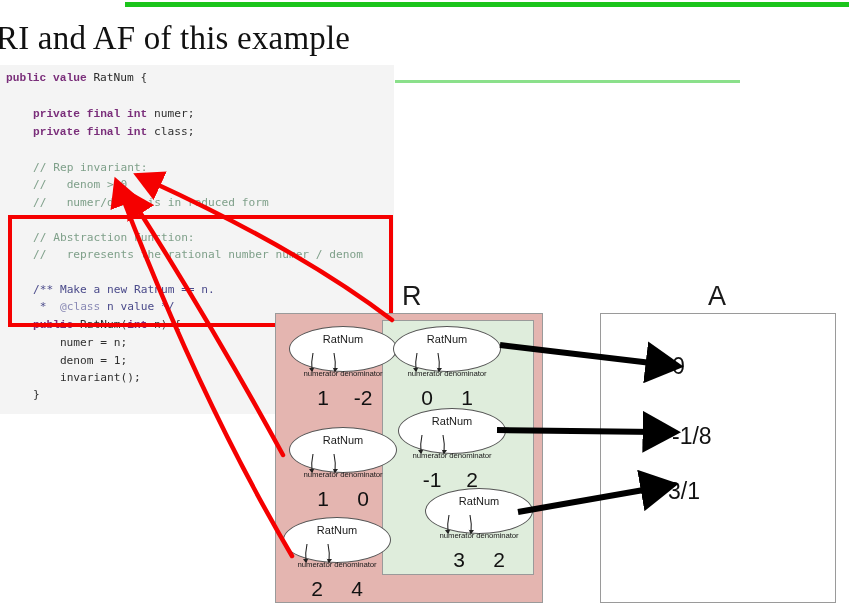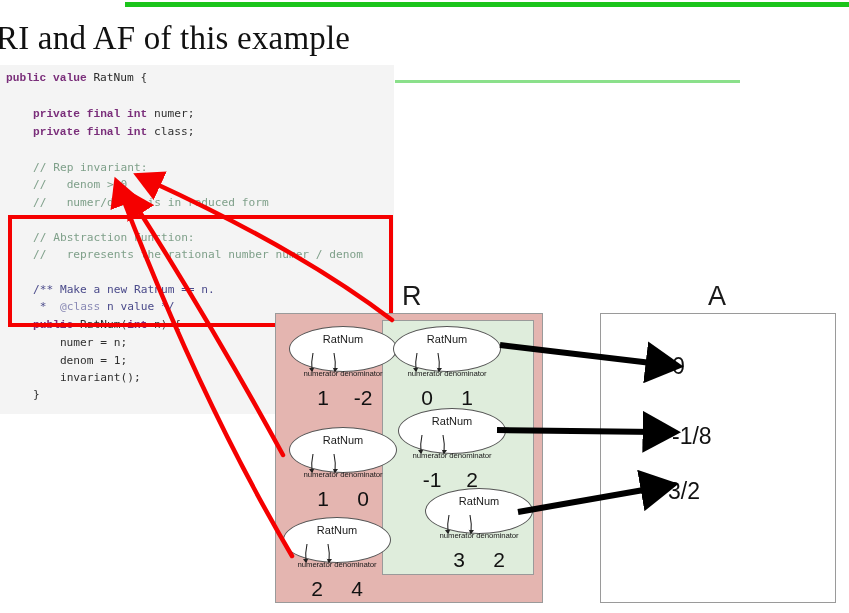"3/2" div.abs-value { text: 3/2 -> 3/1 }
